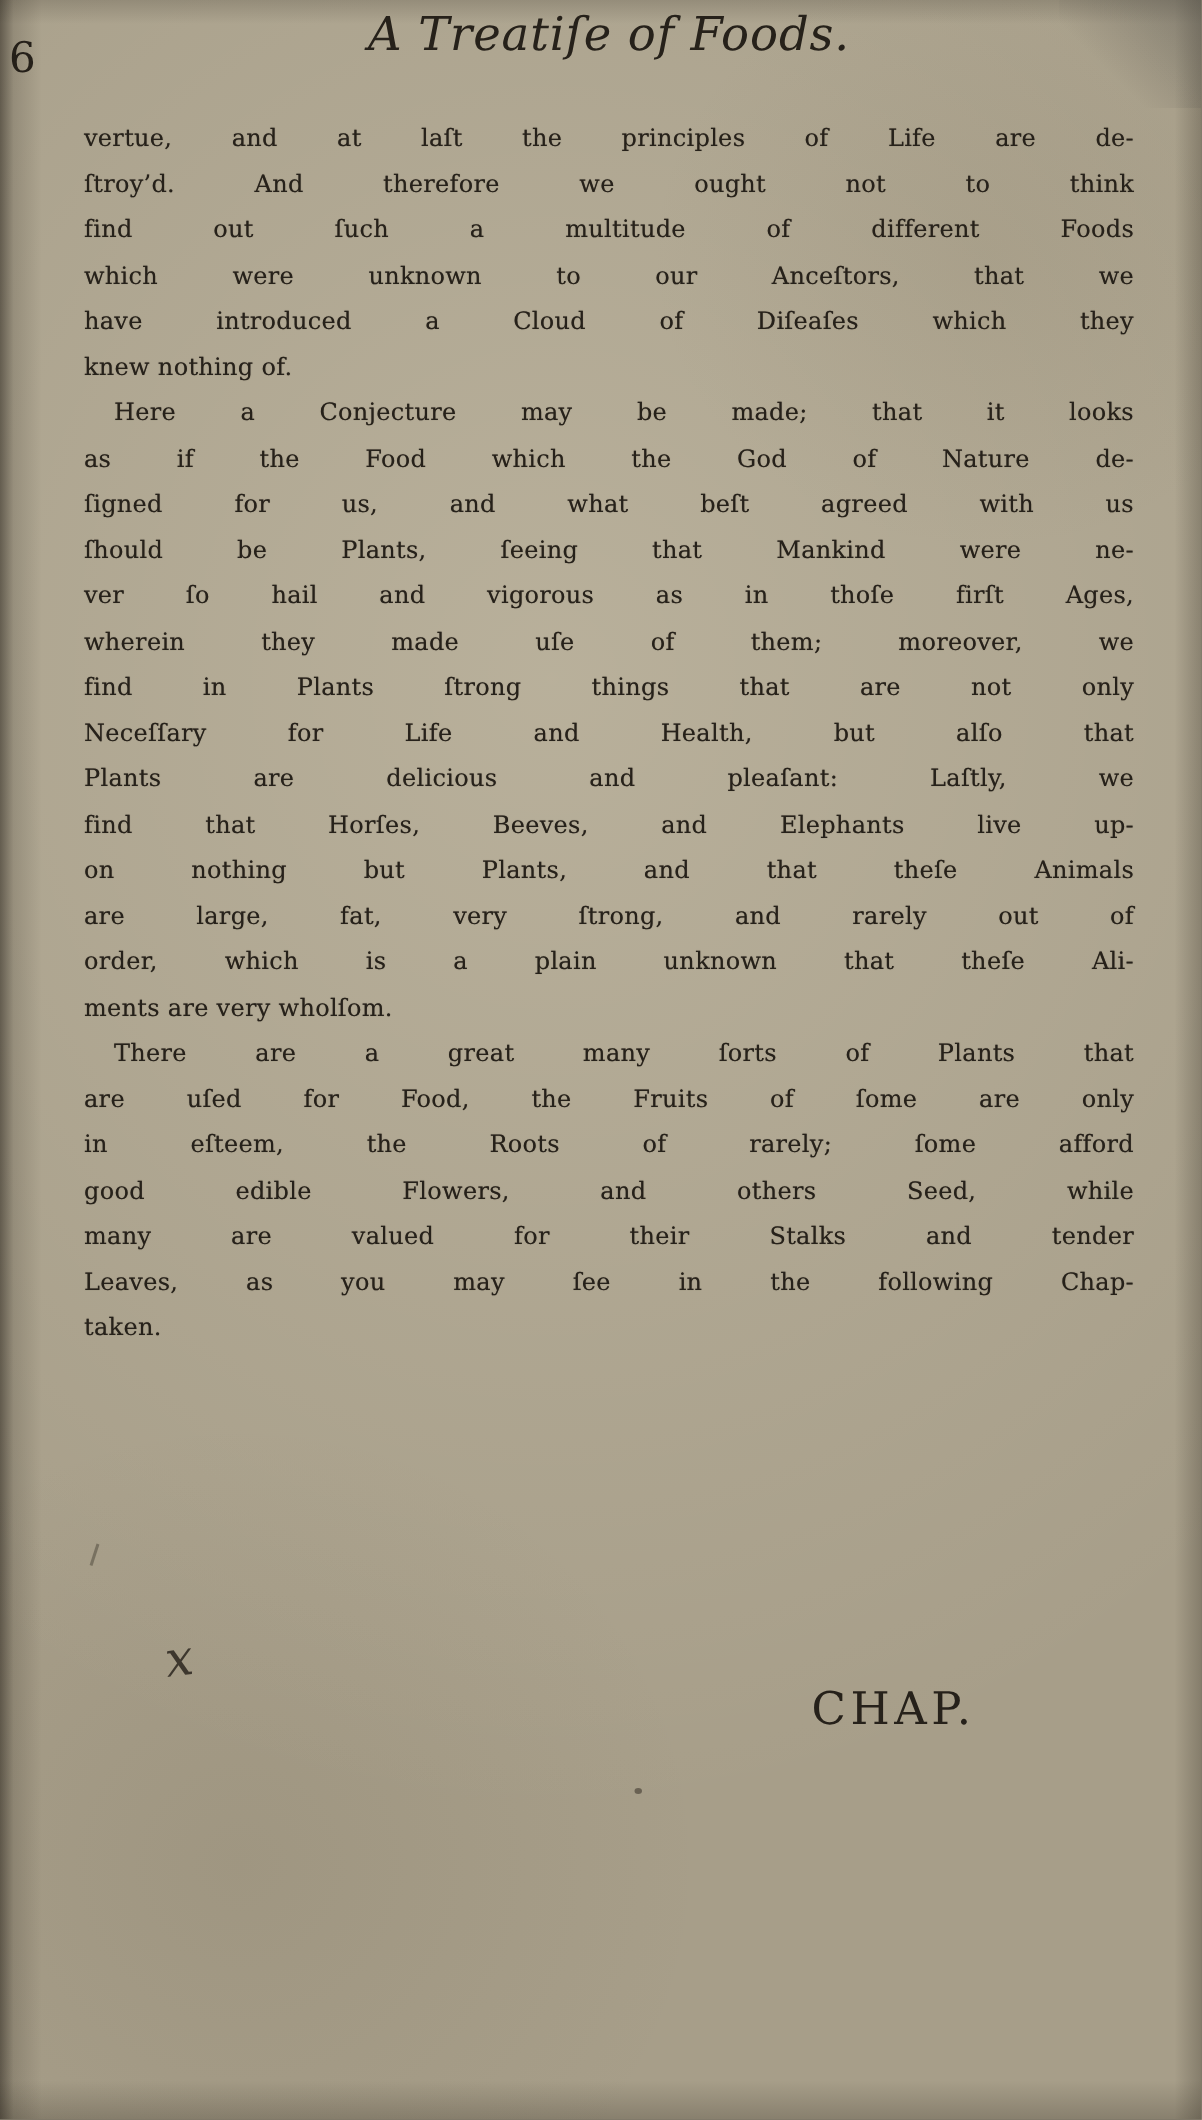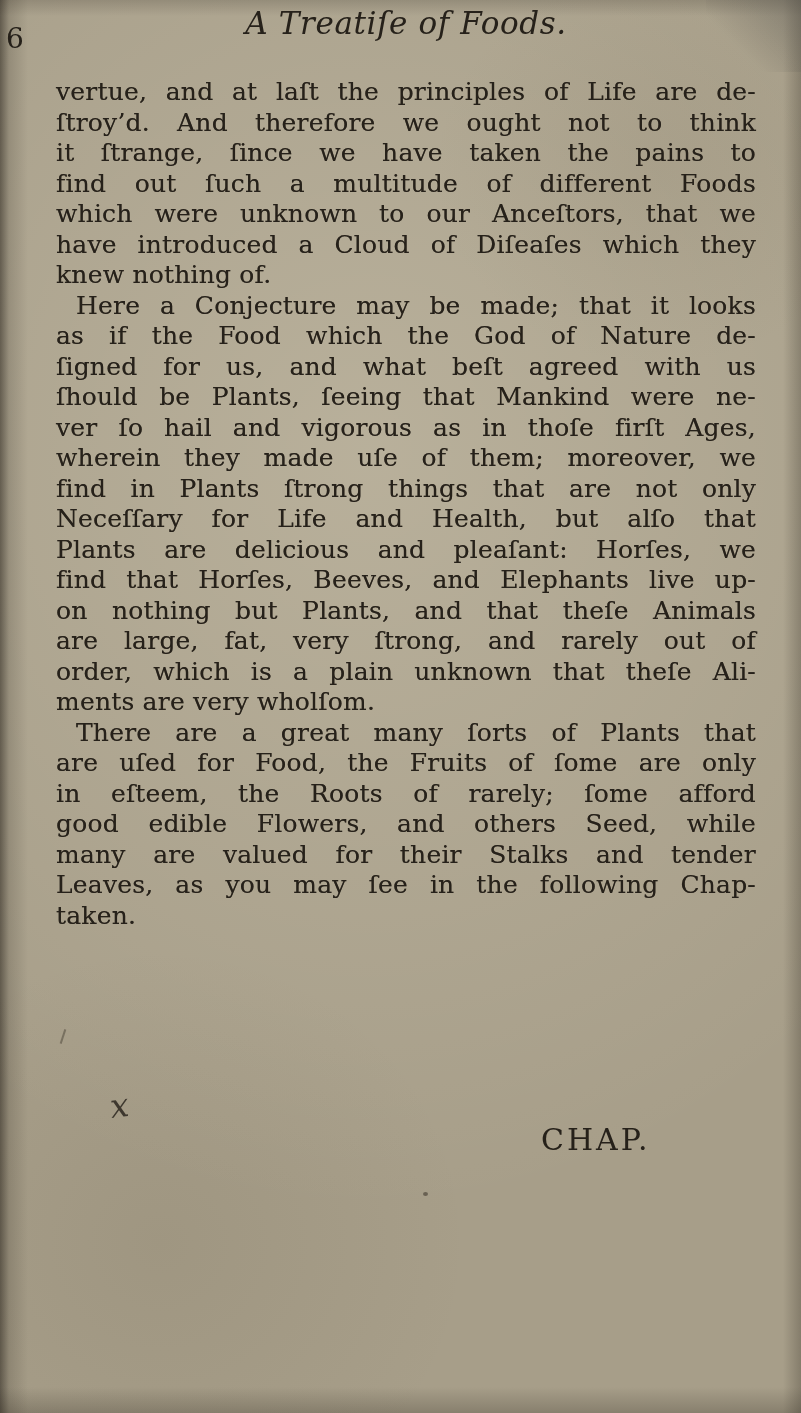"vertue, and at laſt the" .line { font-size: 25px -> 16px }
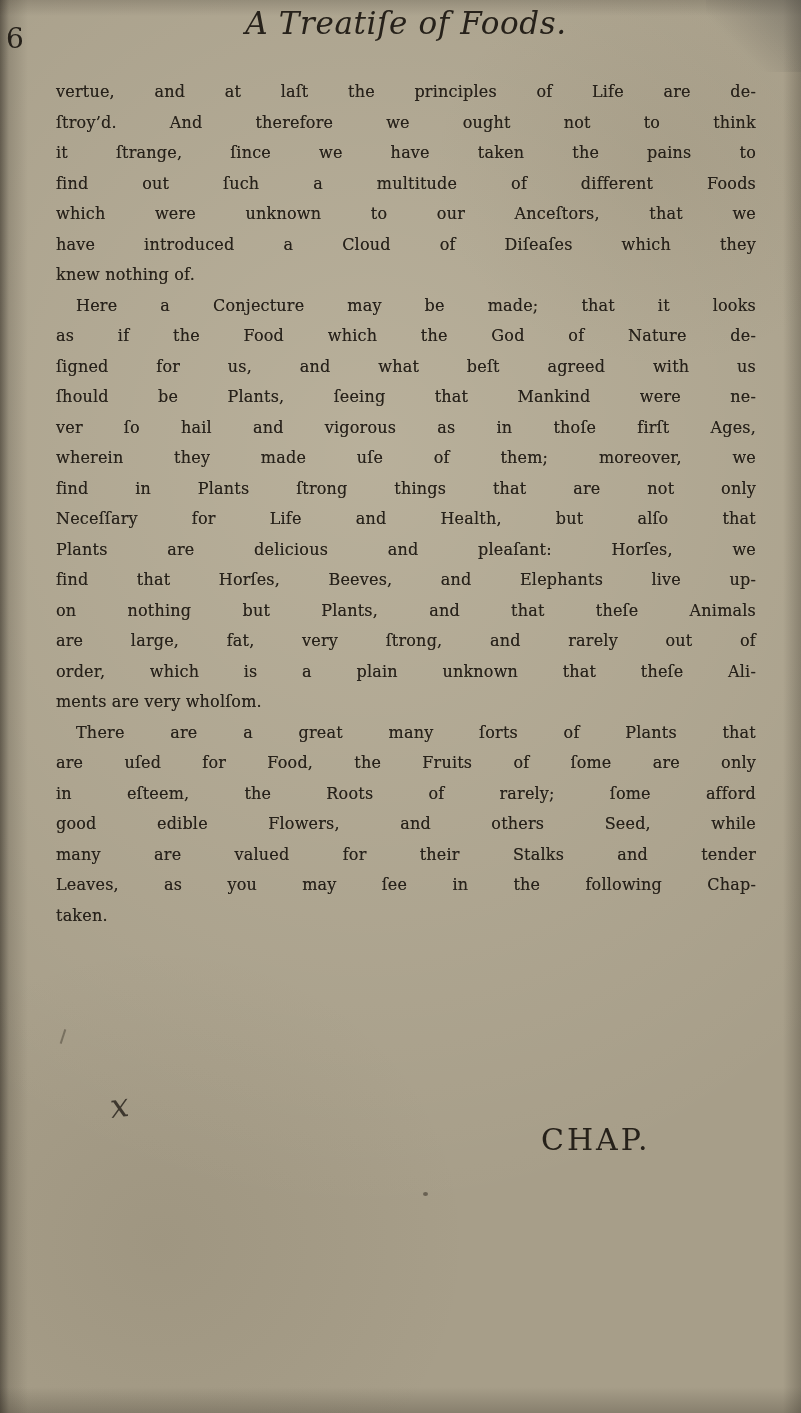"it ſtrange, ſince we have" div.line { html: <div>it ſtrange, ſince we have taken the pains to</div> -> none }
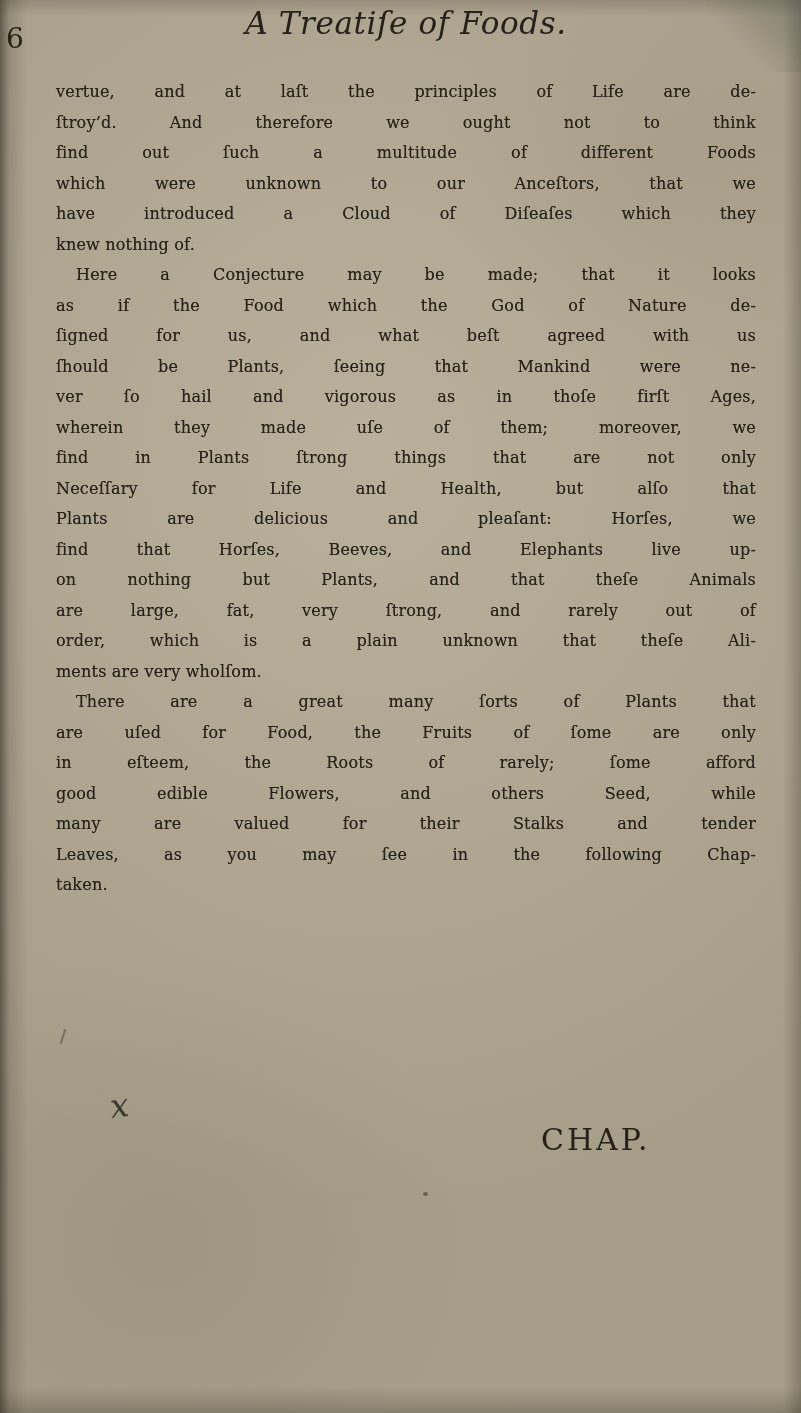"Plants are delicious and pleaſant:" div.line { text: Horſes -> Laſtly }
